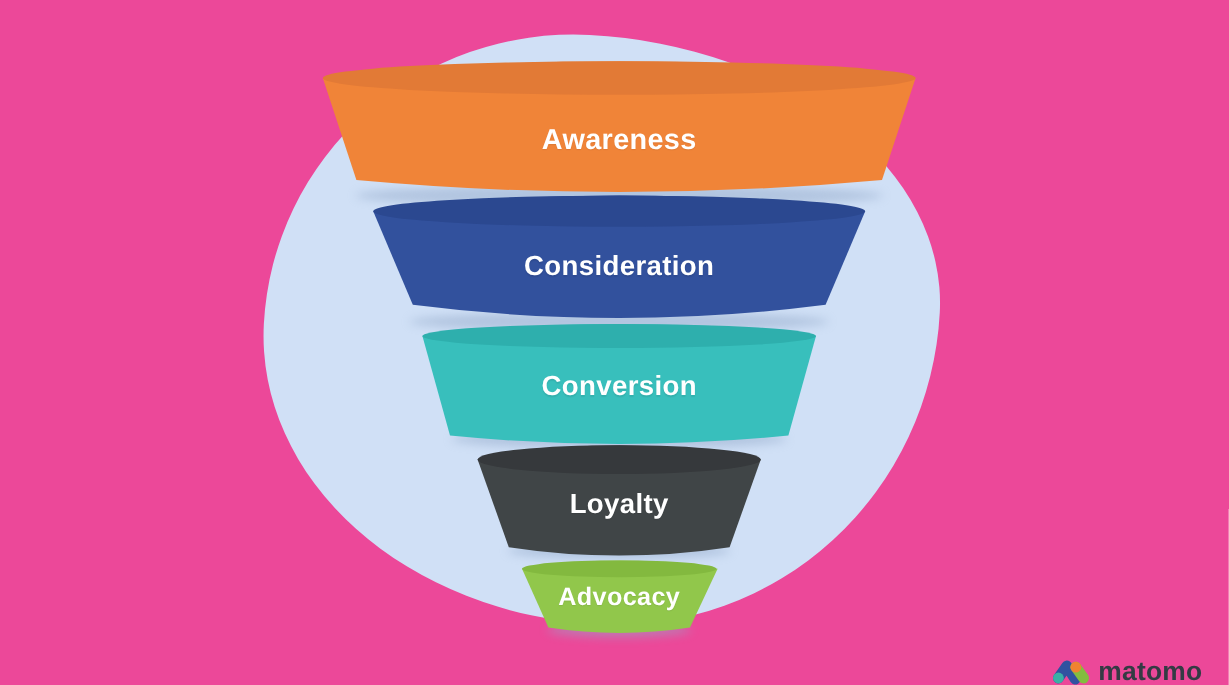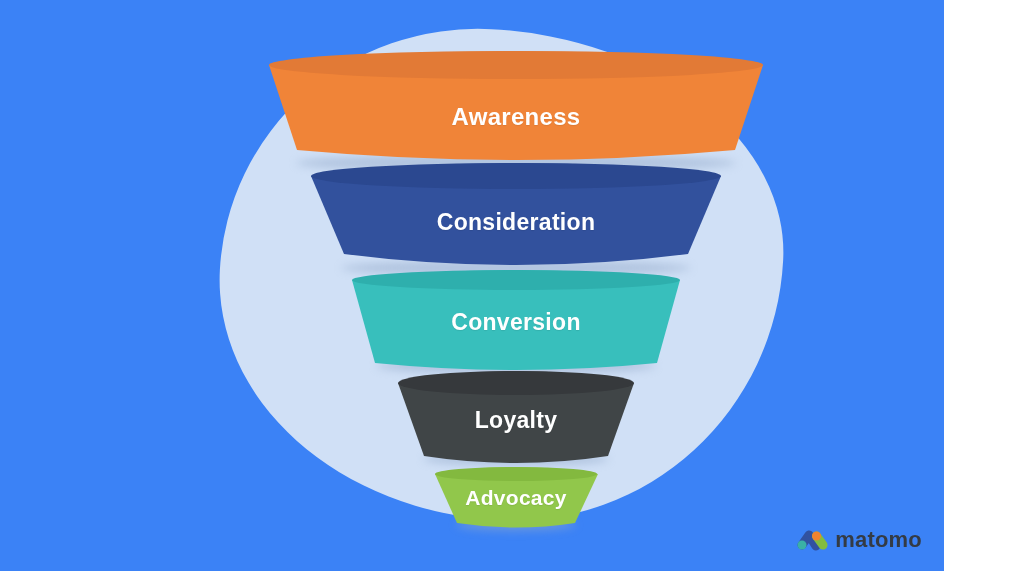"Awareness" .canvas { background: #3b82f6 -> #ec4899; width: 944px -> 1024px }
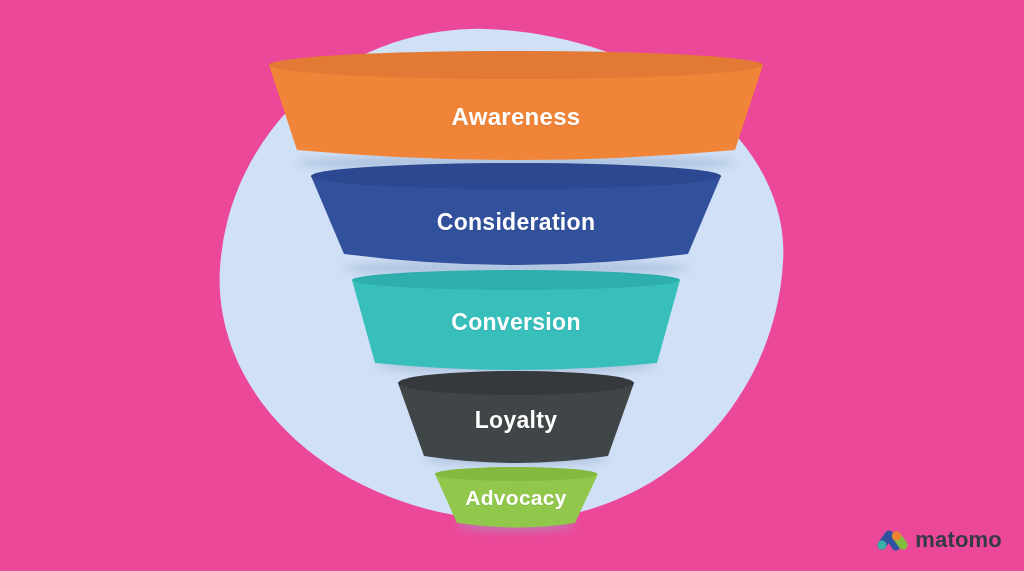"matomo" .logo { bottom: 20px -> 0 }
